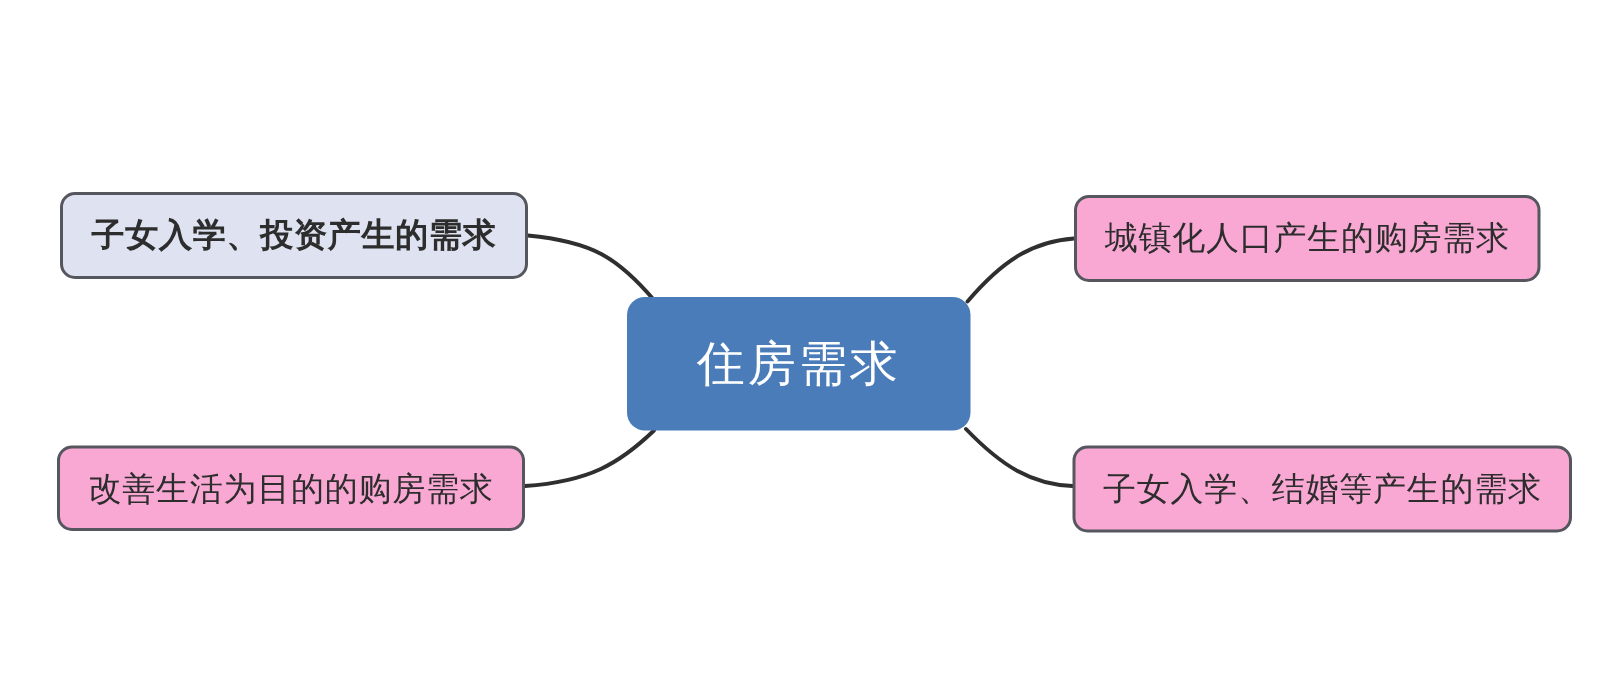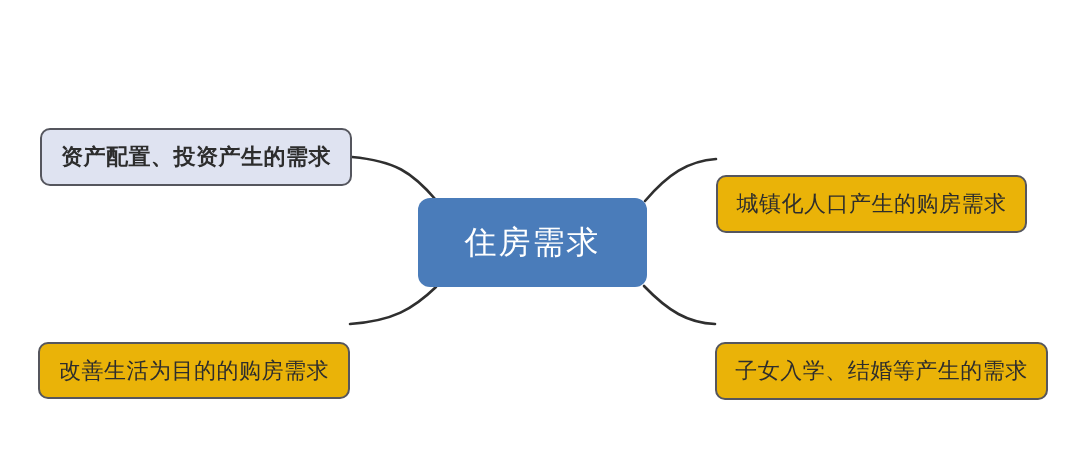"资产配置、投资产生的需求" span { text: 资产配置 -> 子女入学 }
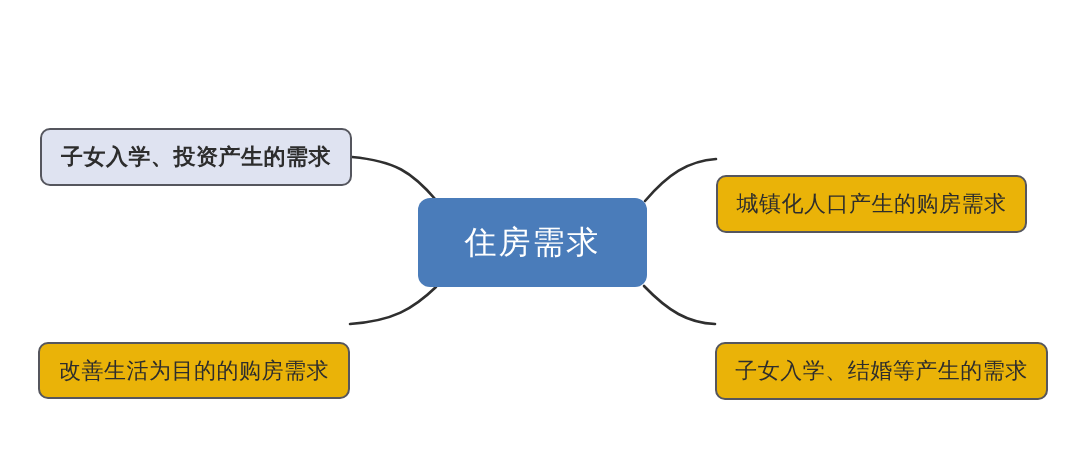"城镇化人口产生的购房需求" .branch.plain { background: #eab308 -> #f9a8d4; margin-top: 45px -> none }
